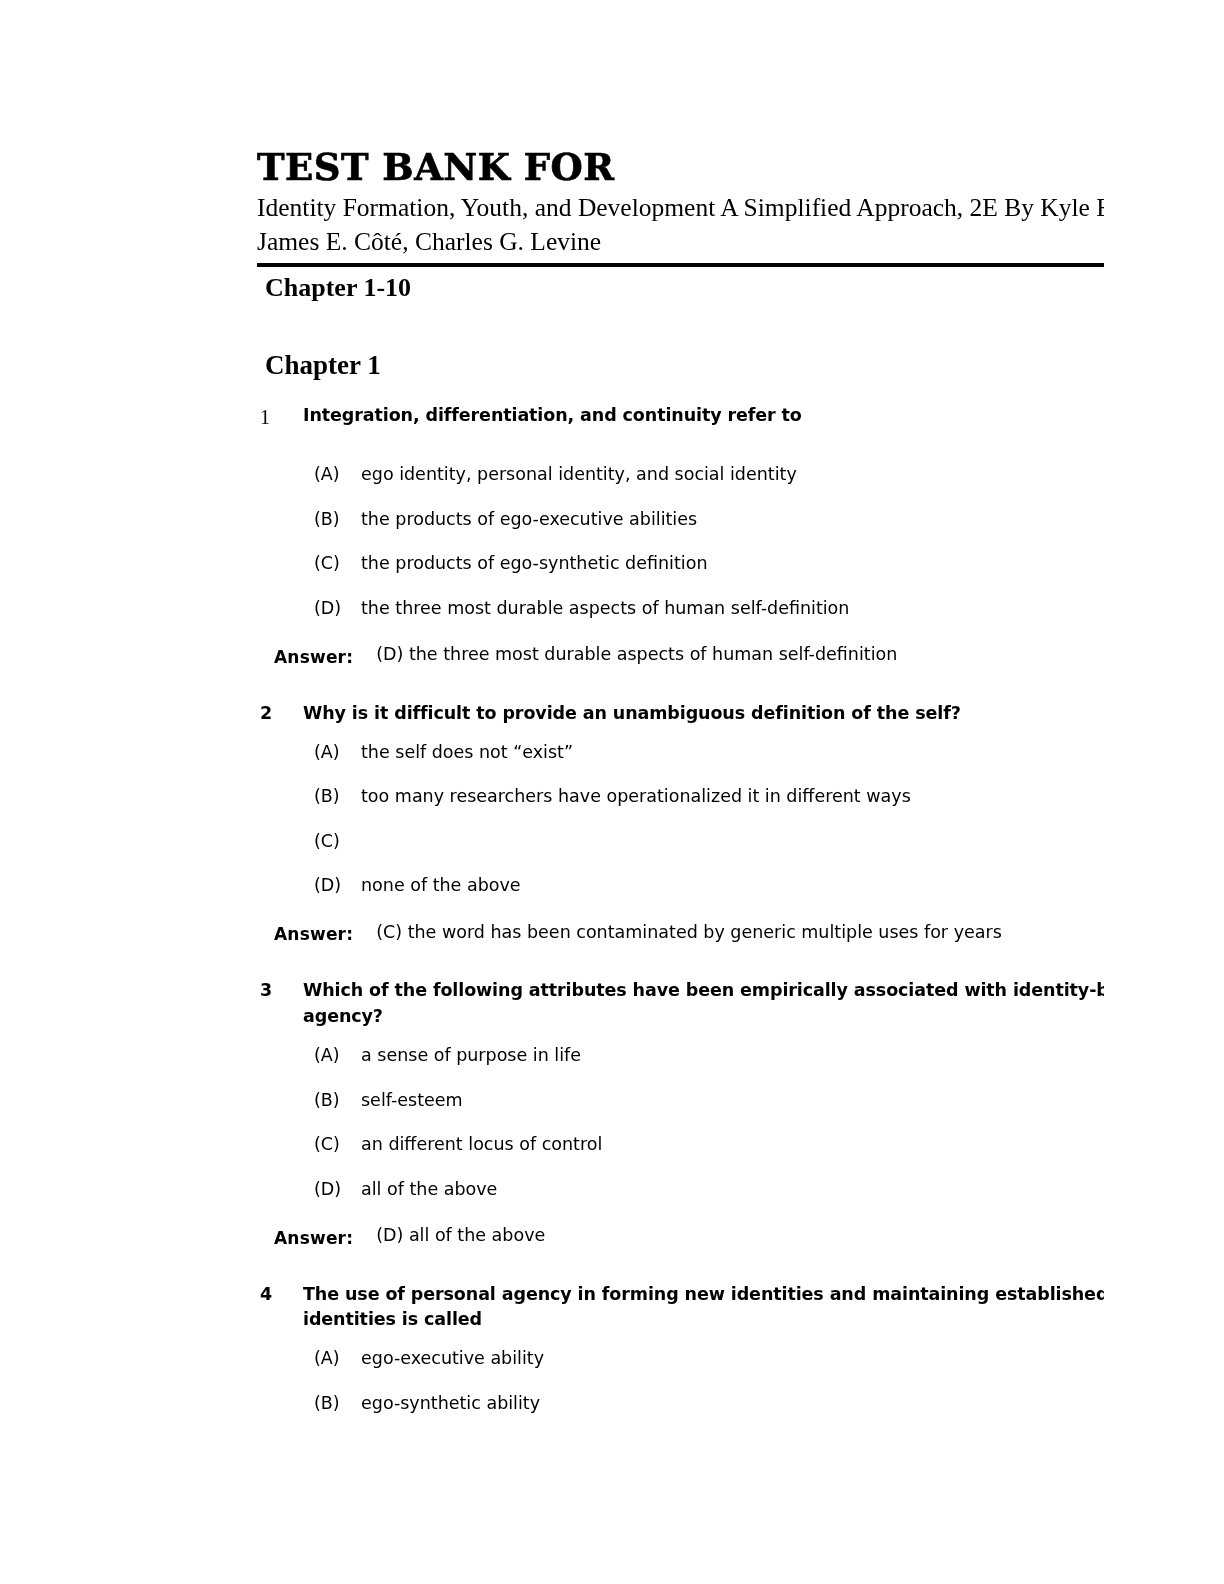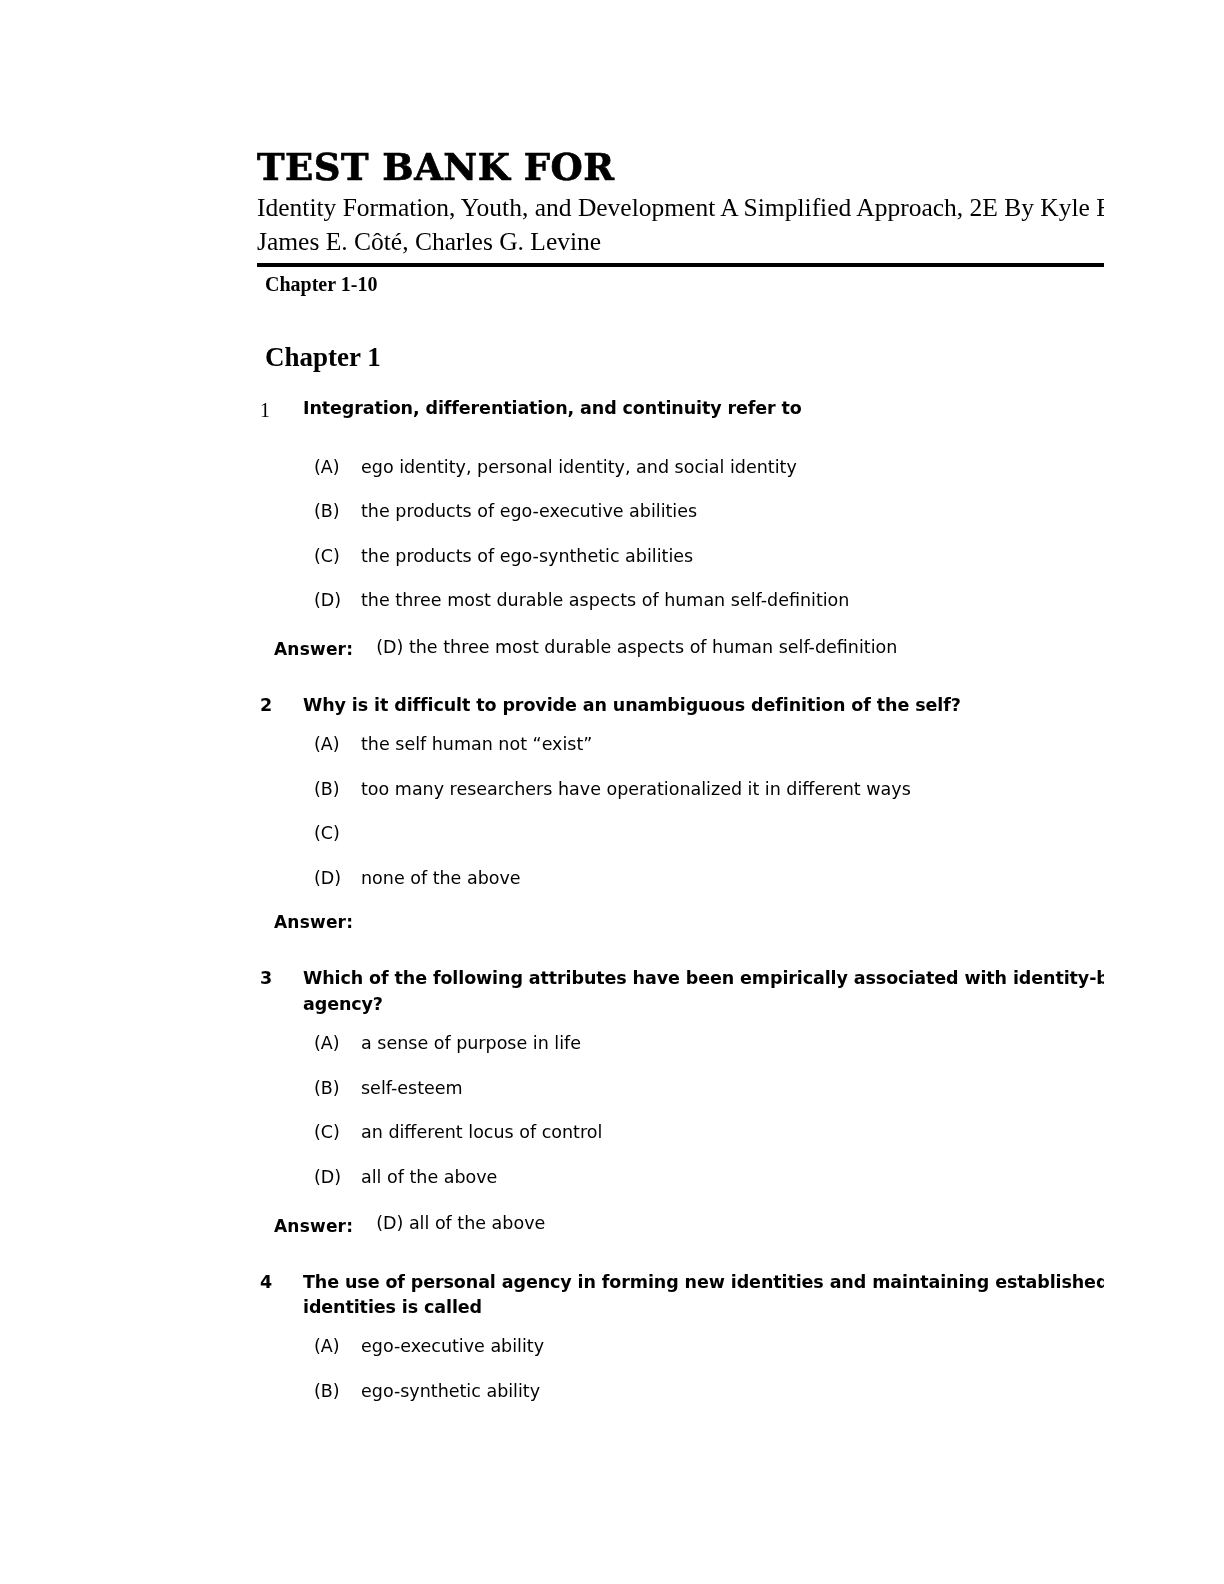"Chapter 1-10" .chapter-range { font-size: 20px -> 26px }
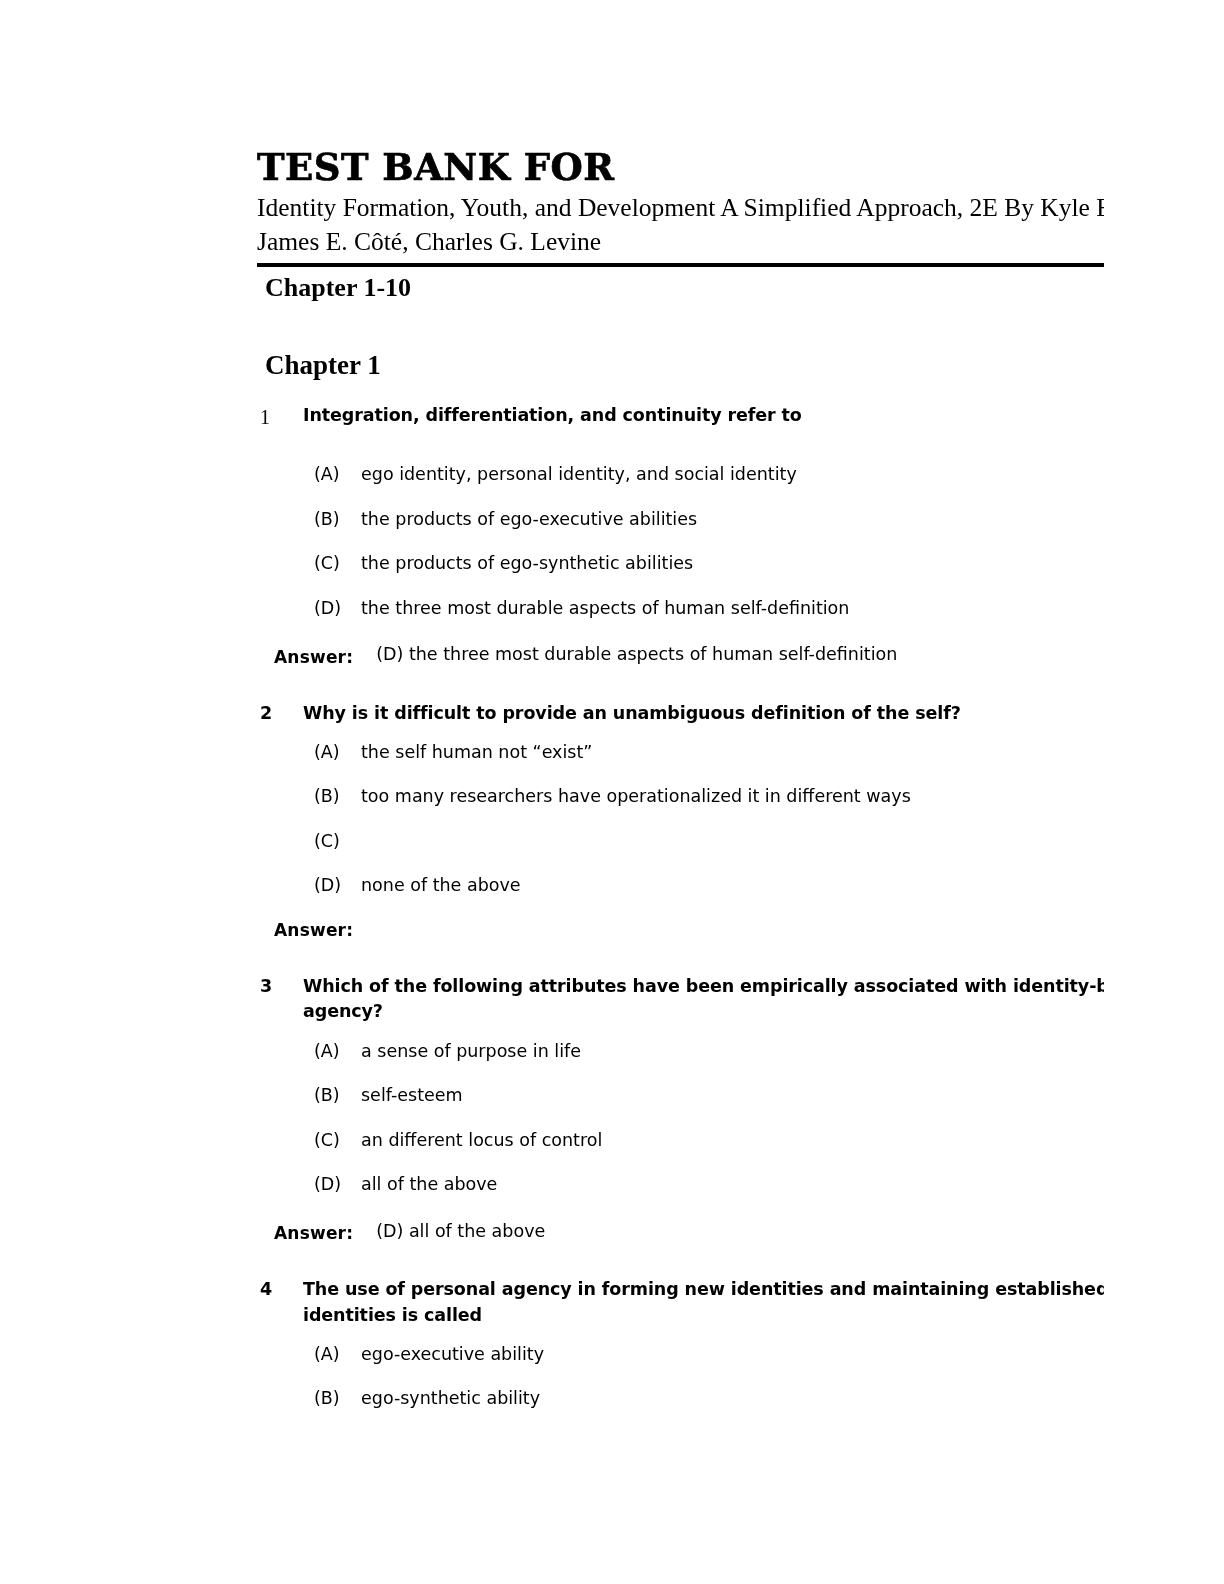"the products of ego-synthetic abilities" div.opt-text { text: abilities -> definition }
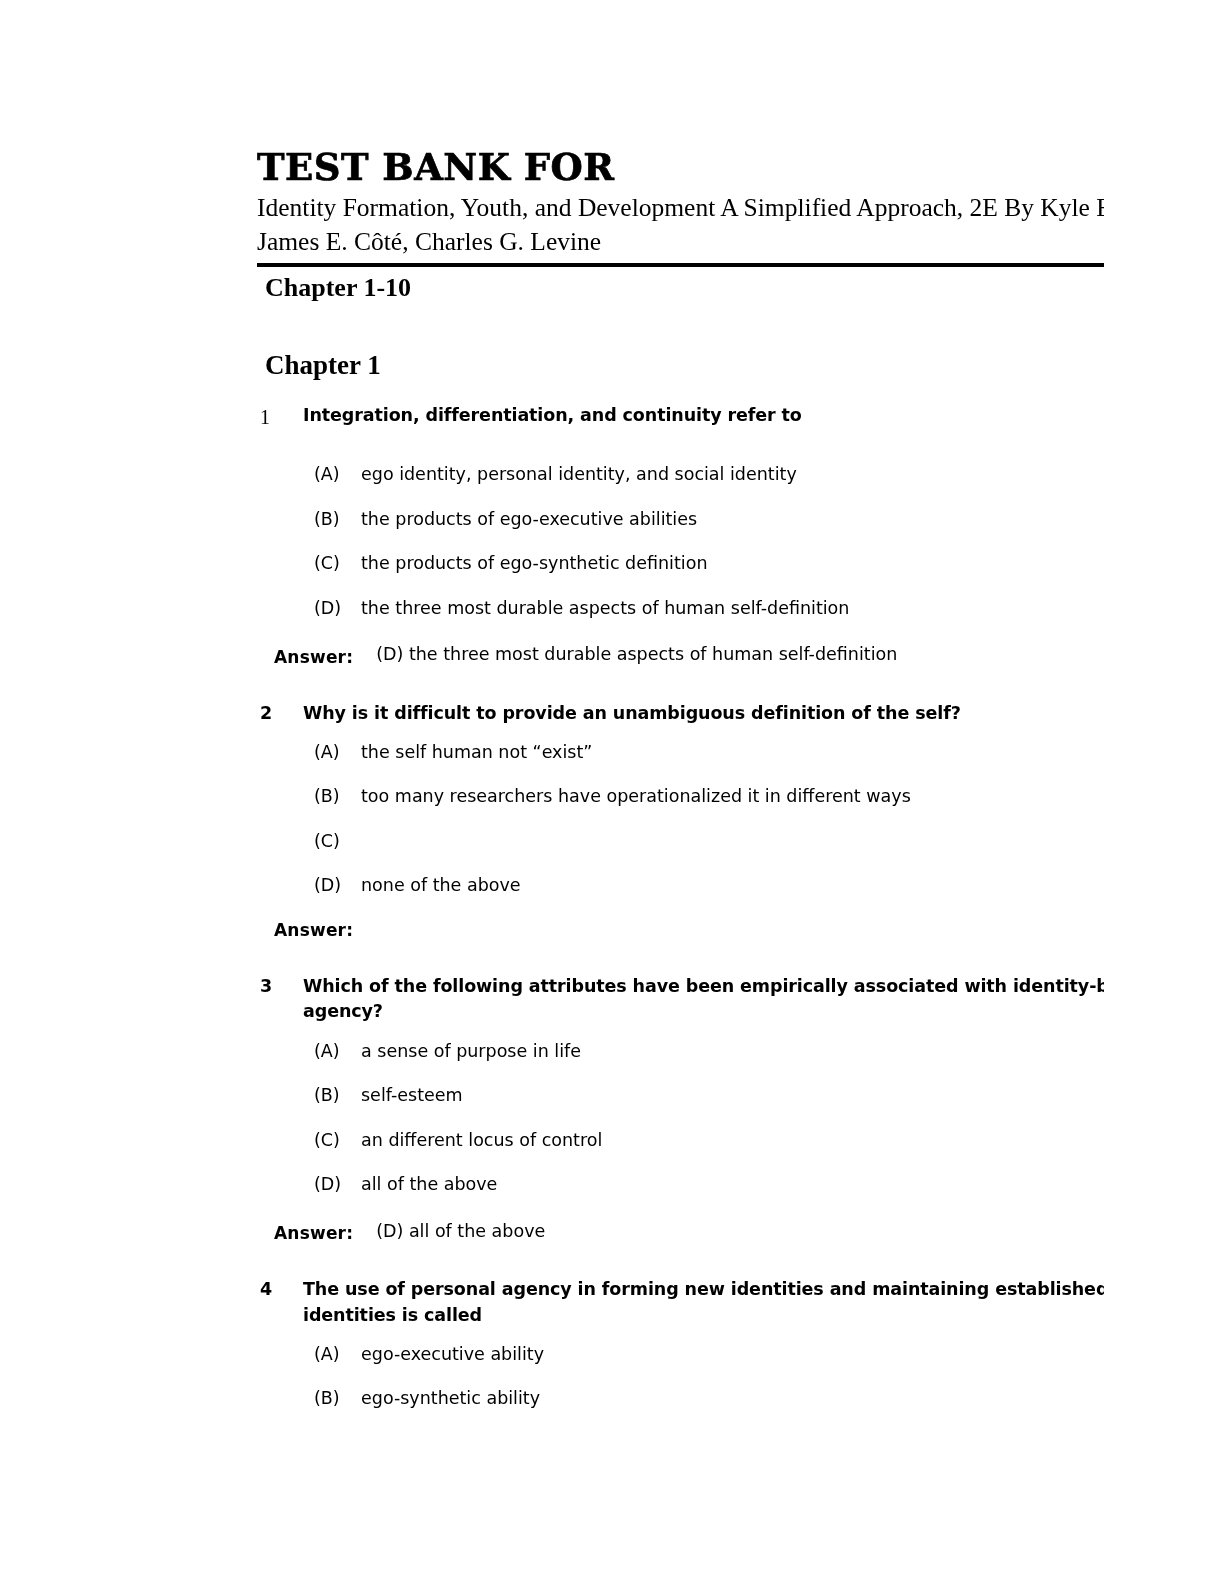"the self human not “exist”" div.opt-text { text: human -> does }
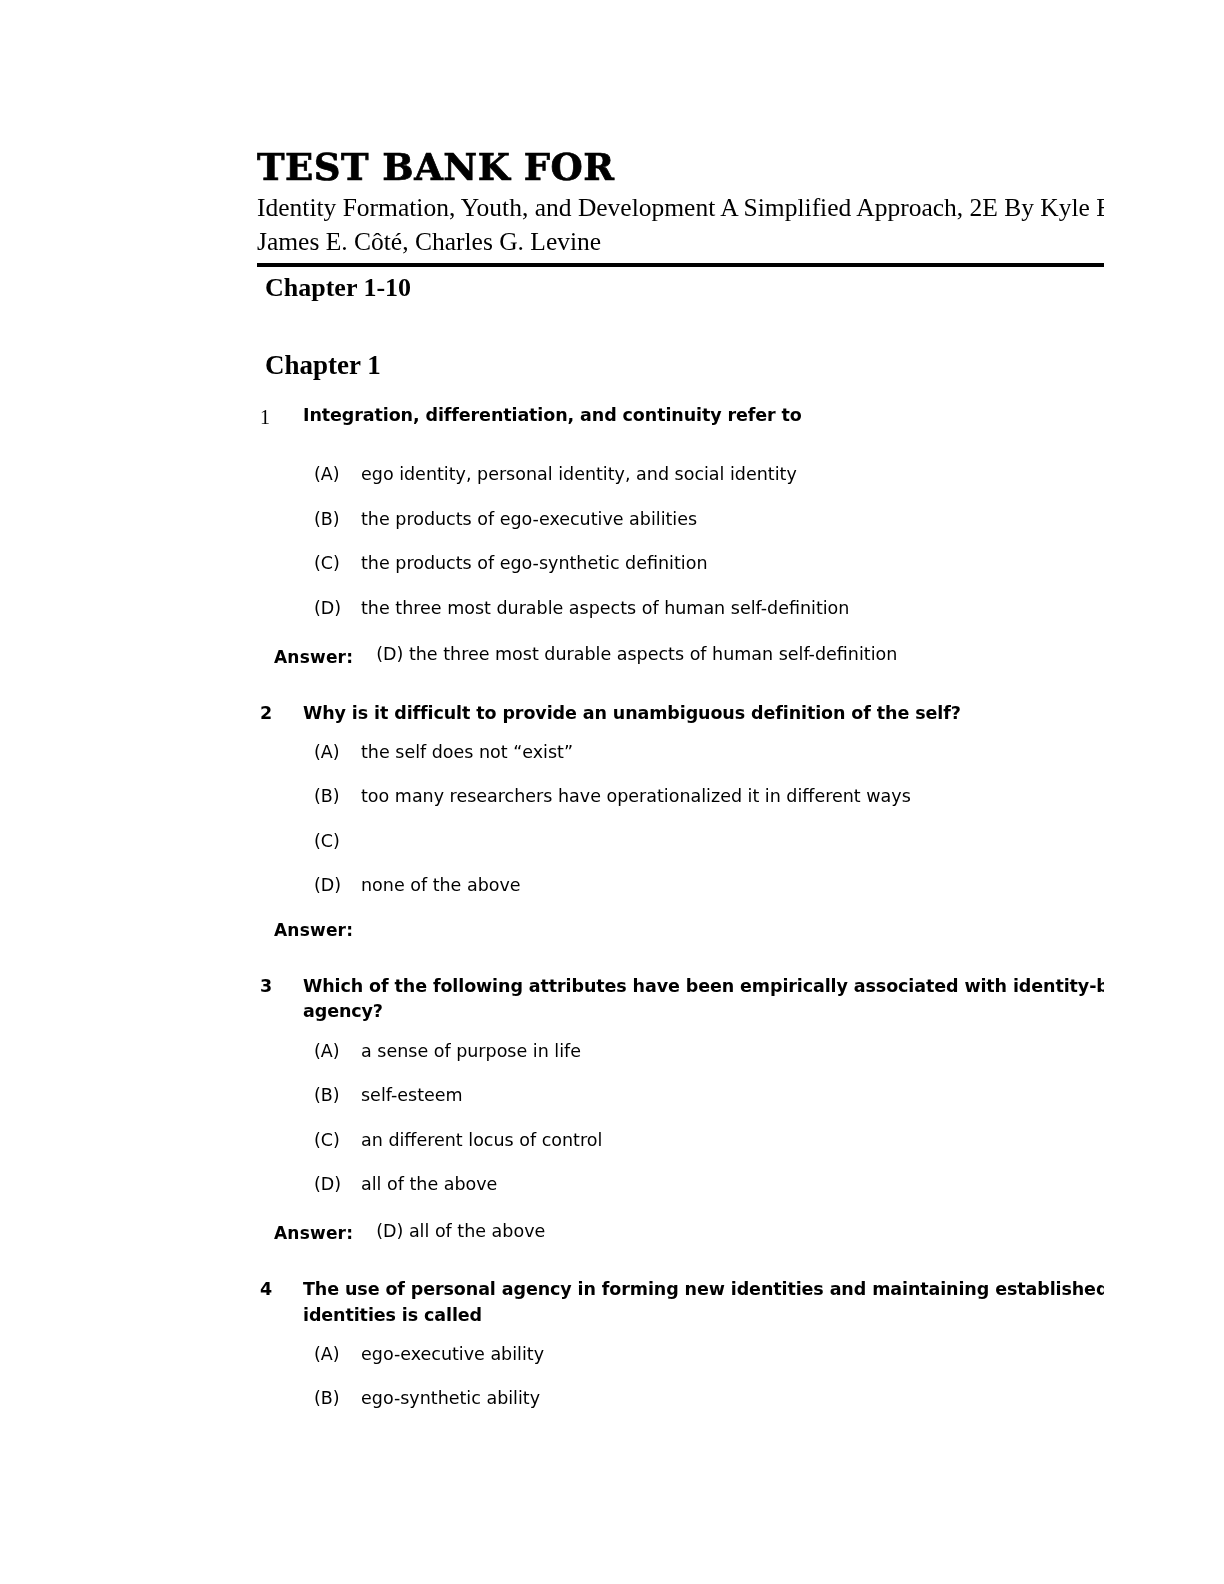"(C) the word has been" div.answer-text { html: none -> <div>(C) the word has been contaminated by generic multiple uses for years</div> }
